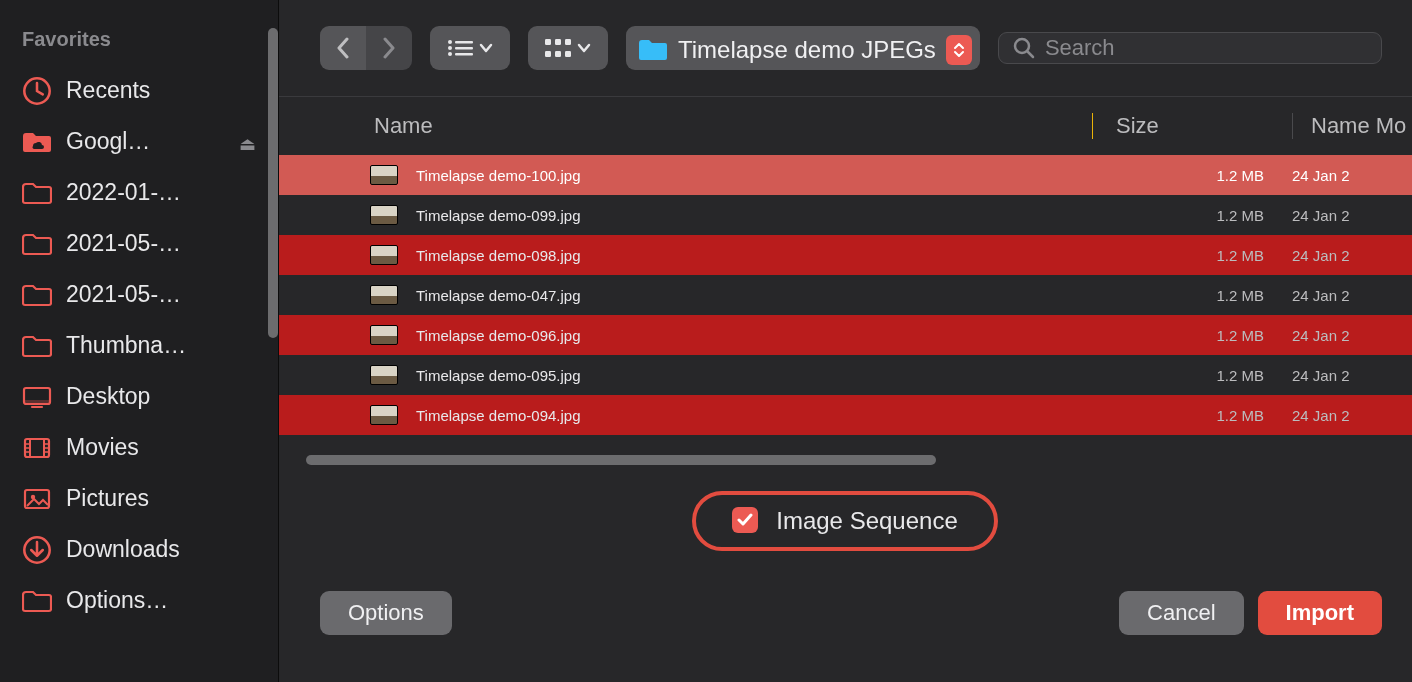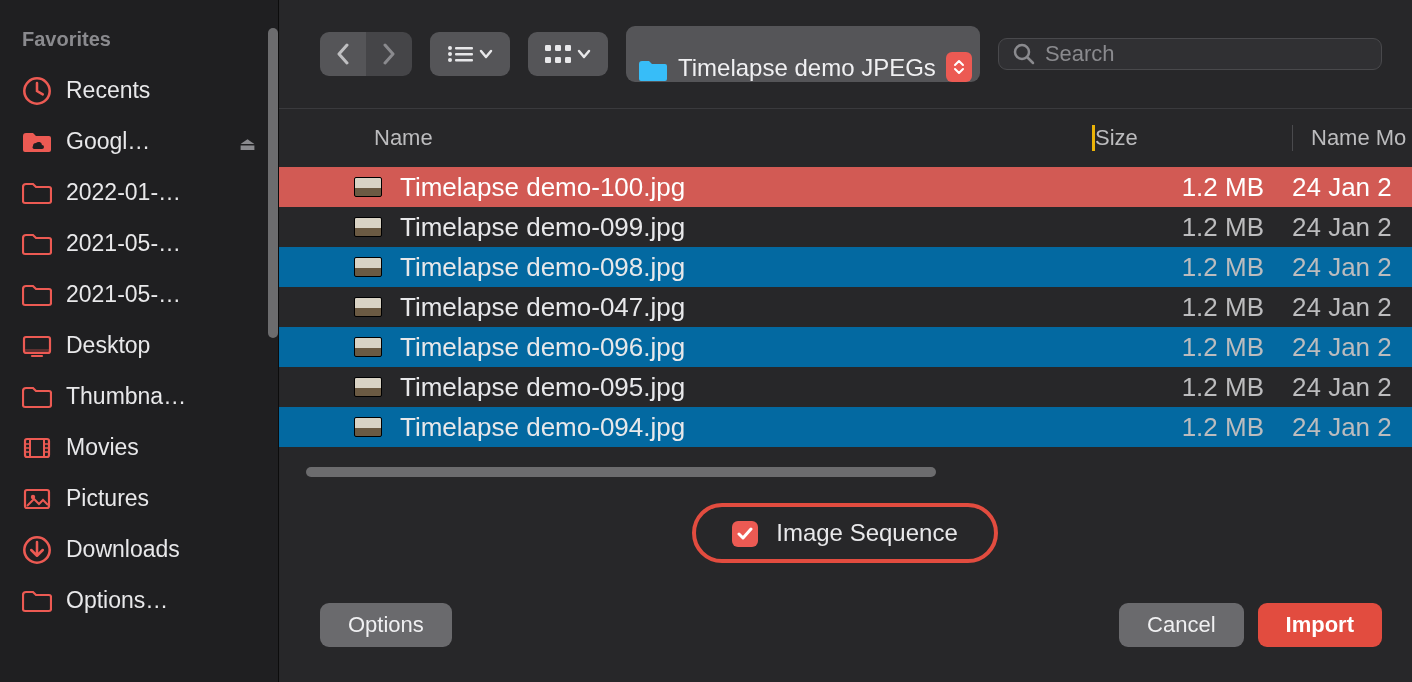"Timelapse demo JPEGs" .path-pop { align-items: flex-end -> center; height: 56px -> 44px }
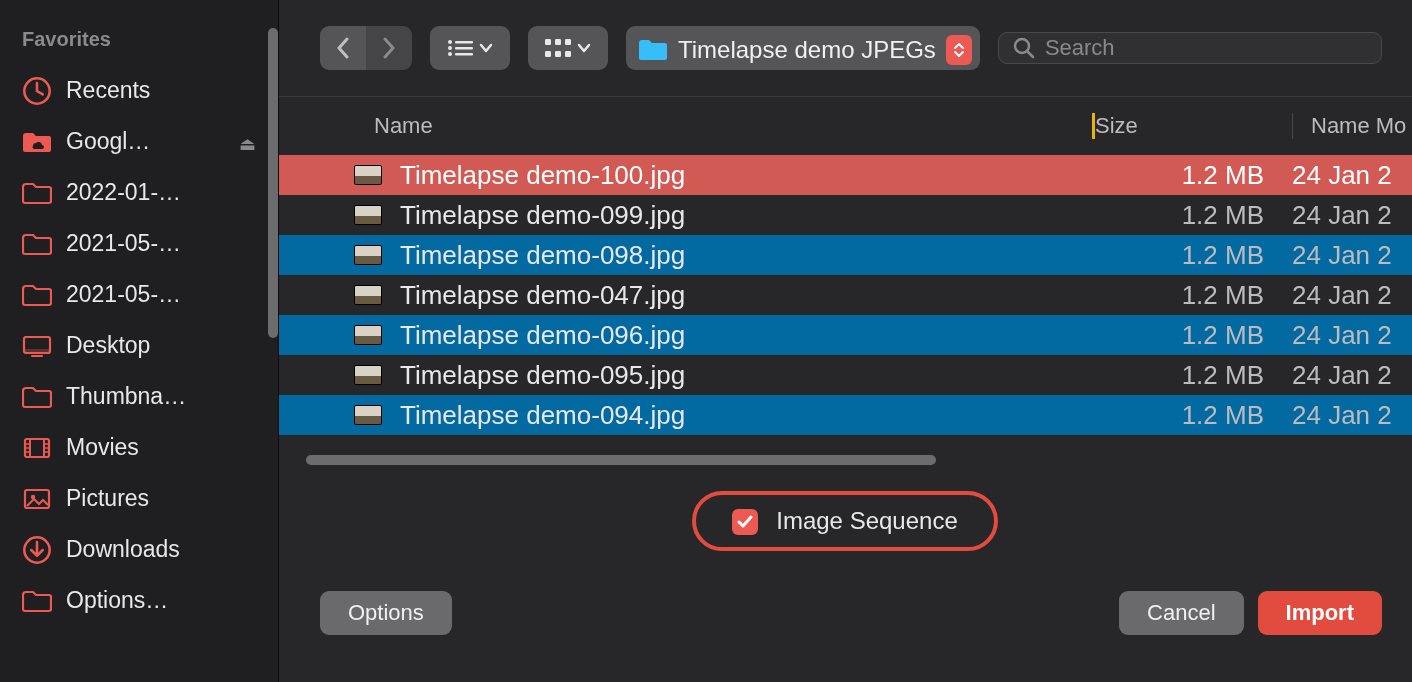"Size" .list-headers .col-size { border-left: 3px solid #eab308 -> 1px solid #eab308; padding-left: 0 -> 23px }
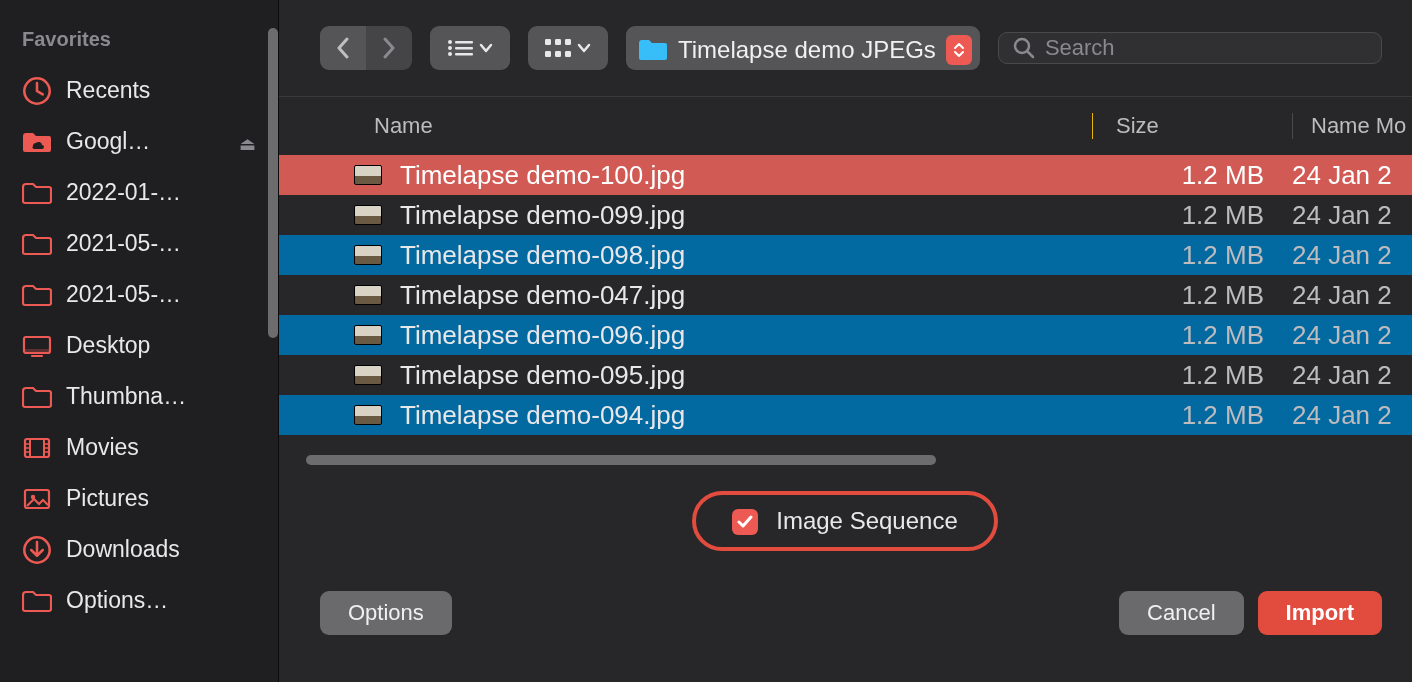"Timelapse demo-100.jpg" .row { font-size: 26px -> 15px; padding-left: 16px -> 32px }
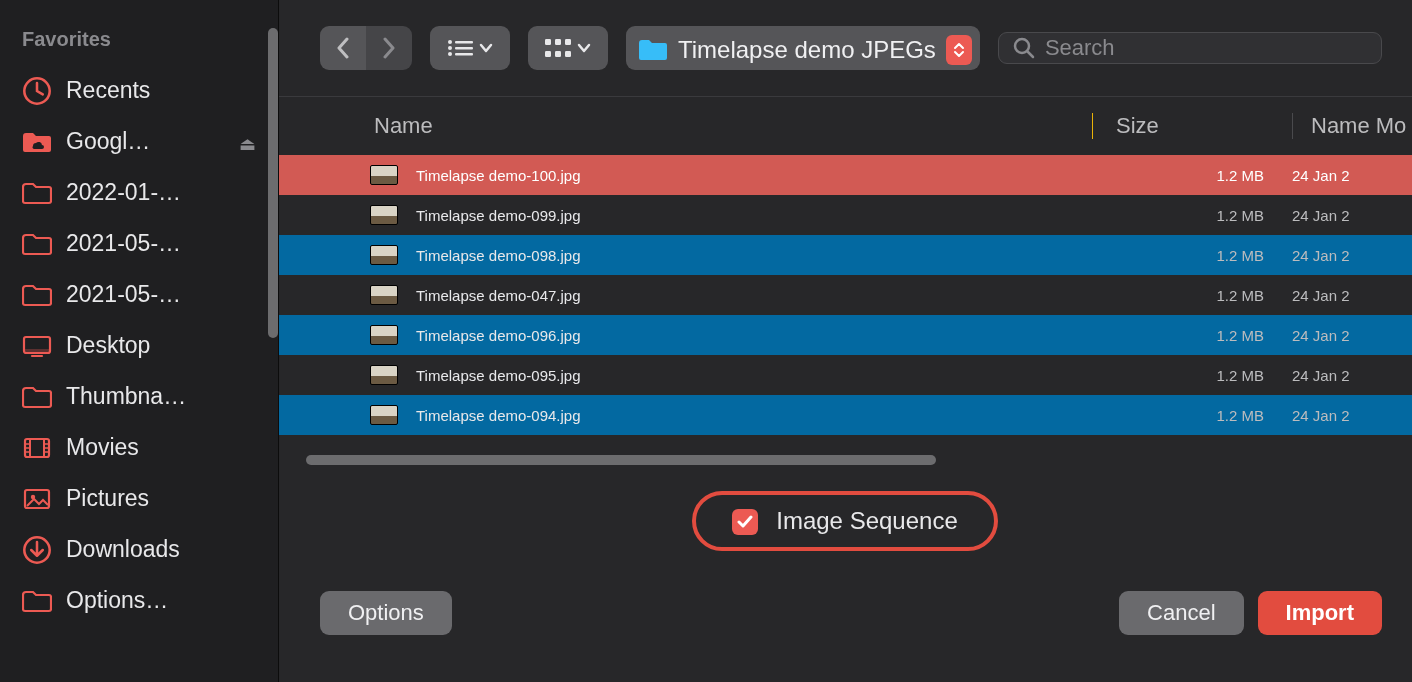"Timelapse demo-098.jpg" .row.alt { background: #0369a1 -> #b91c1c }
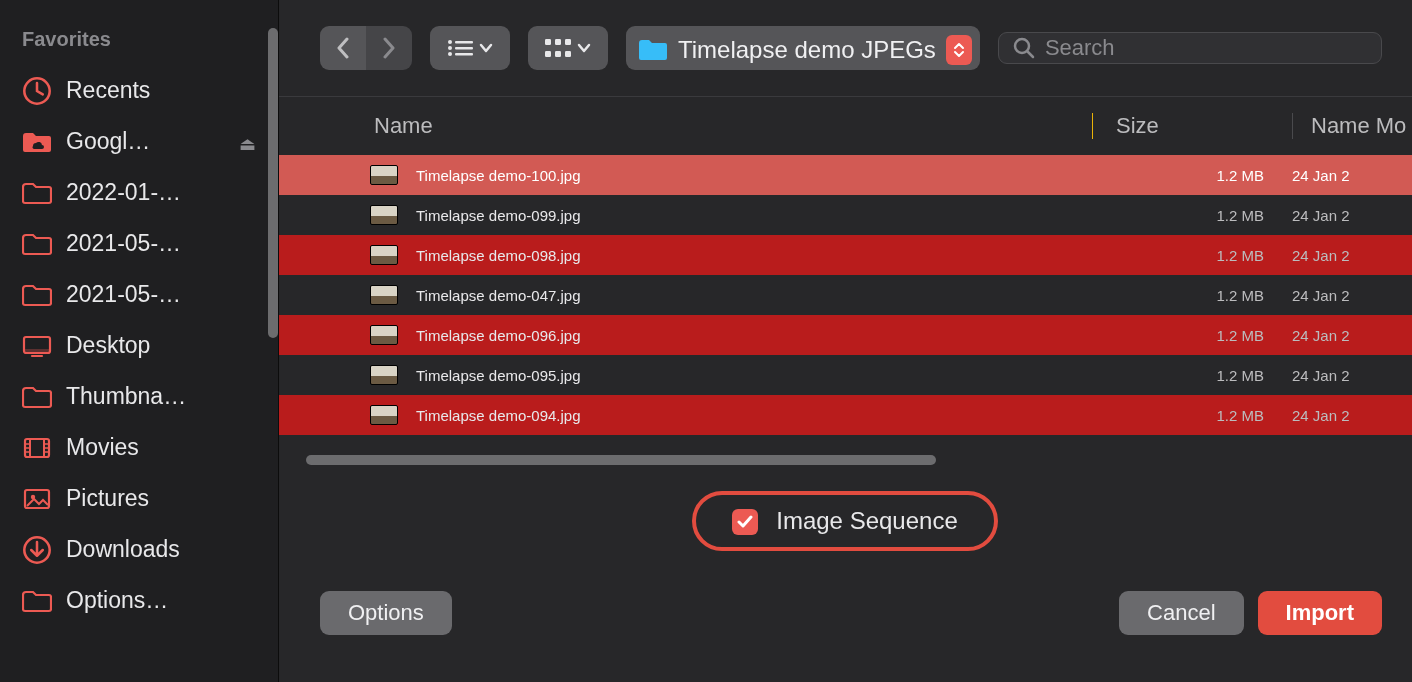"Desktop" div.sidebar-item { order: before "Thumbna…" -> after "Thumbna…" }
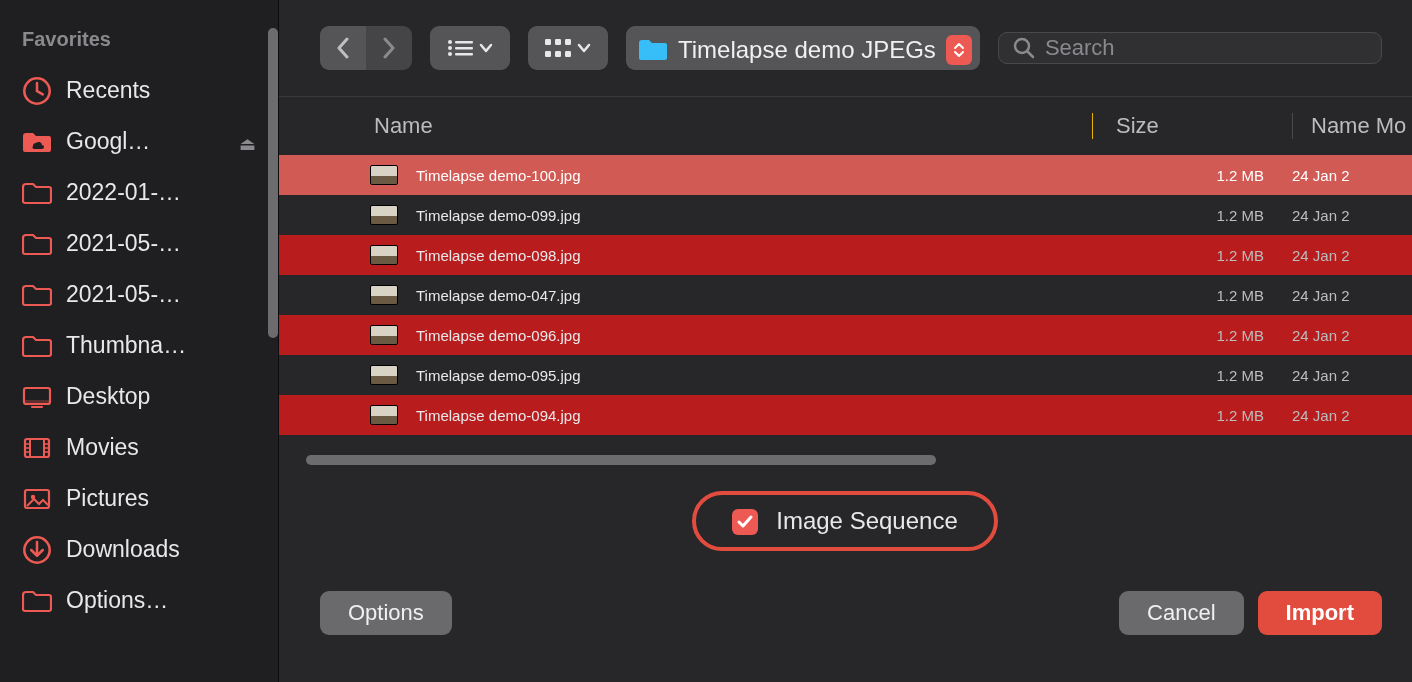"Image Sequence" .seq-pill { align-items: flex-end -> flex-start }
